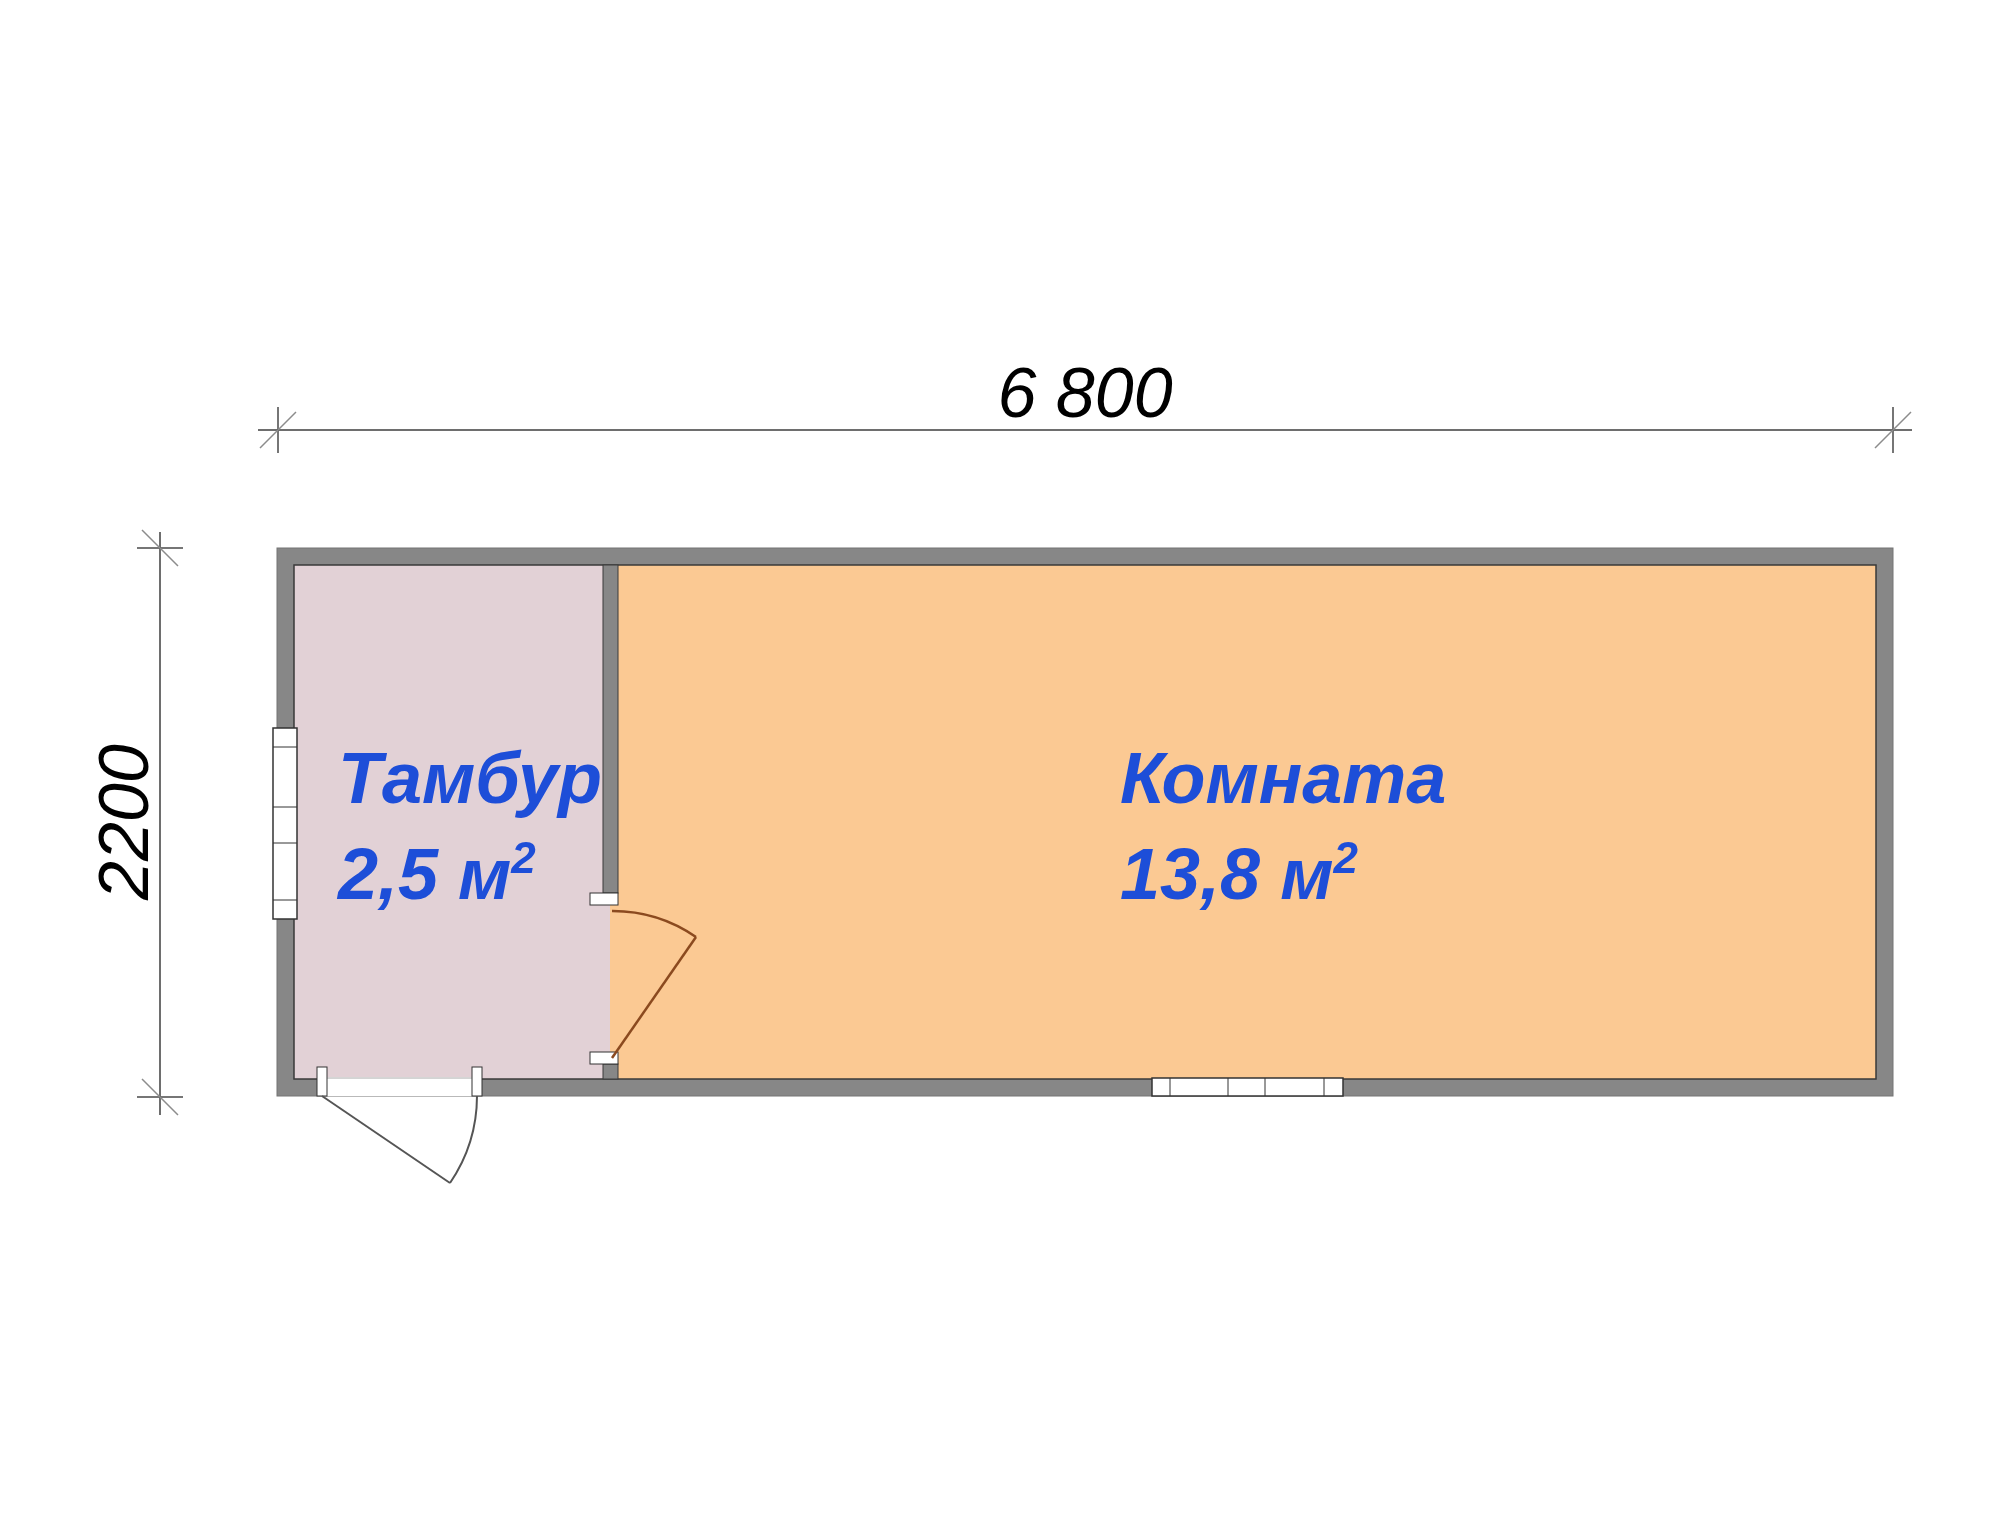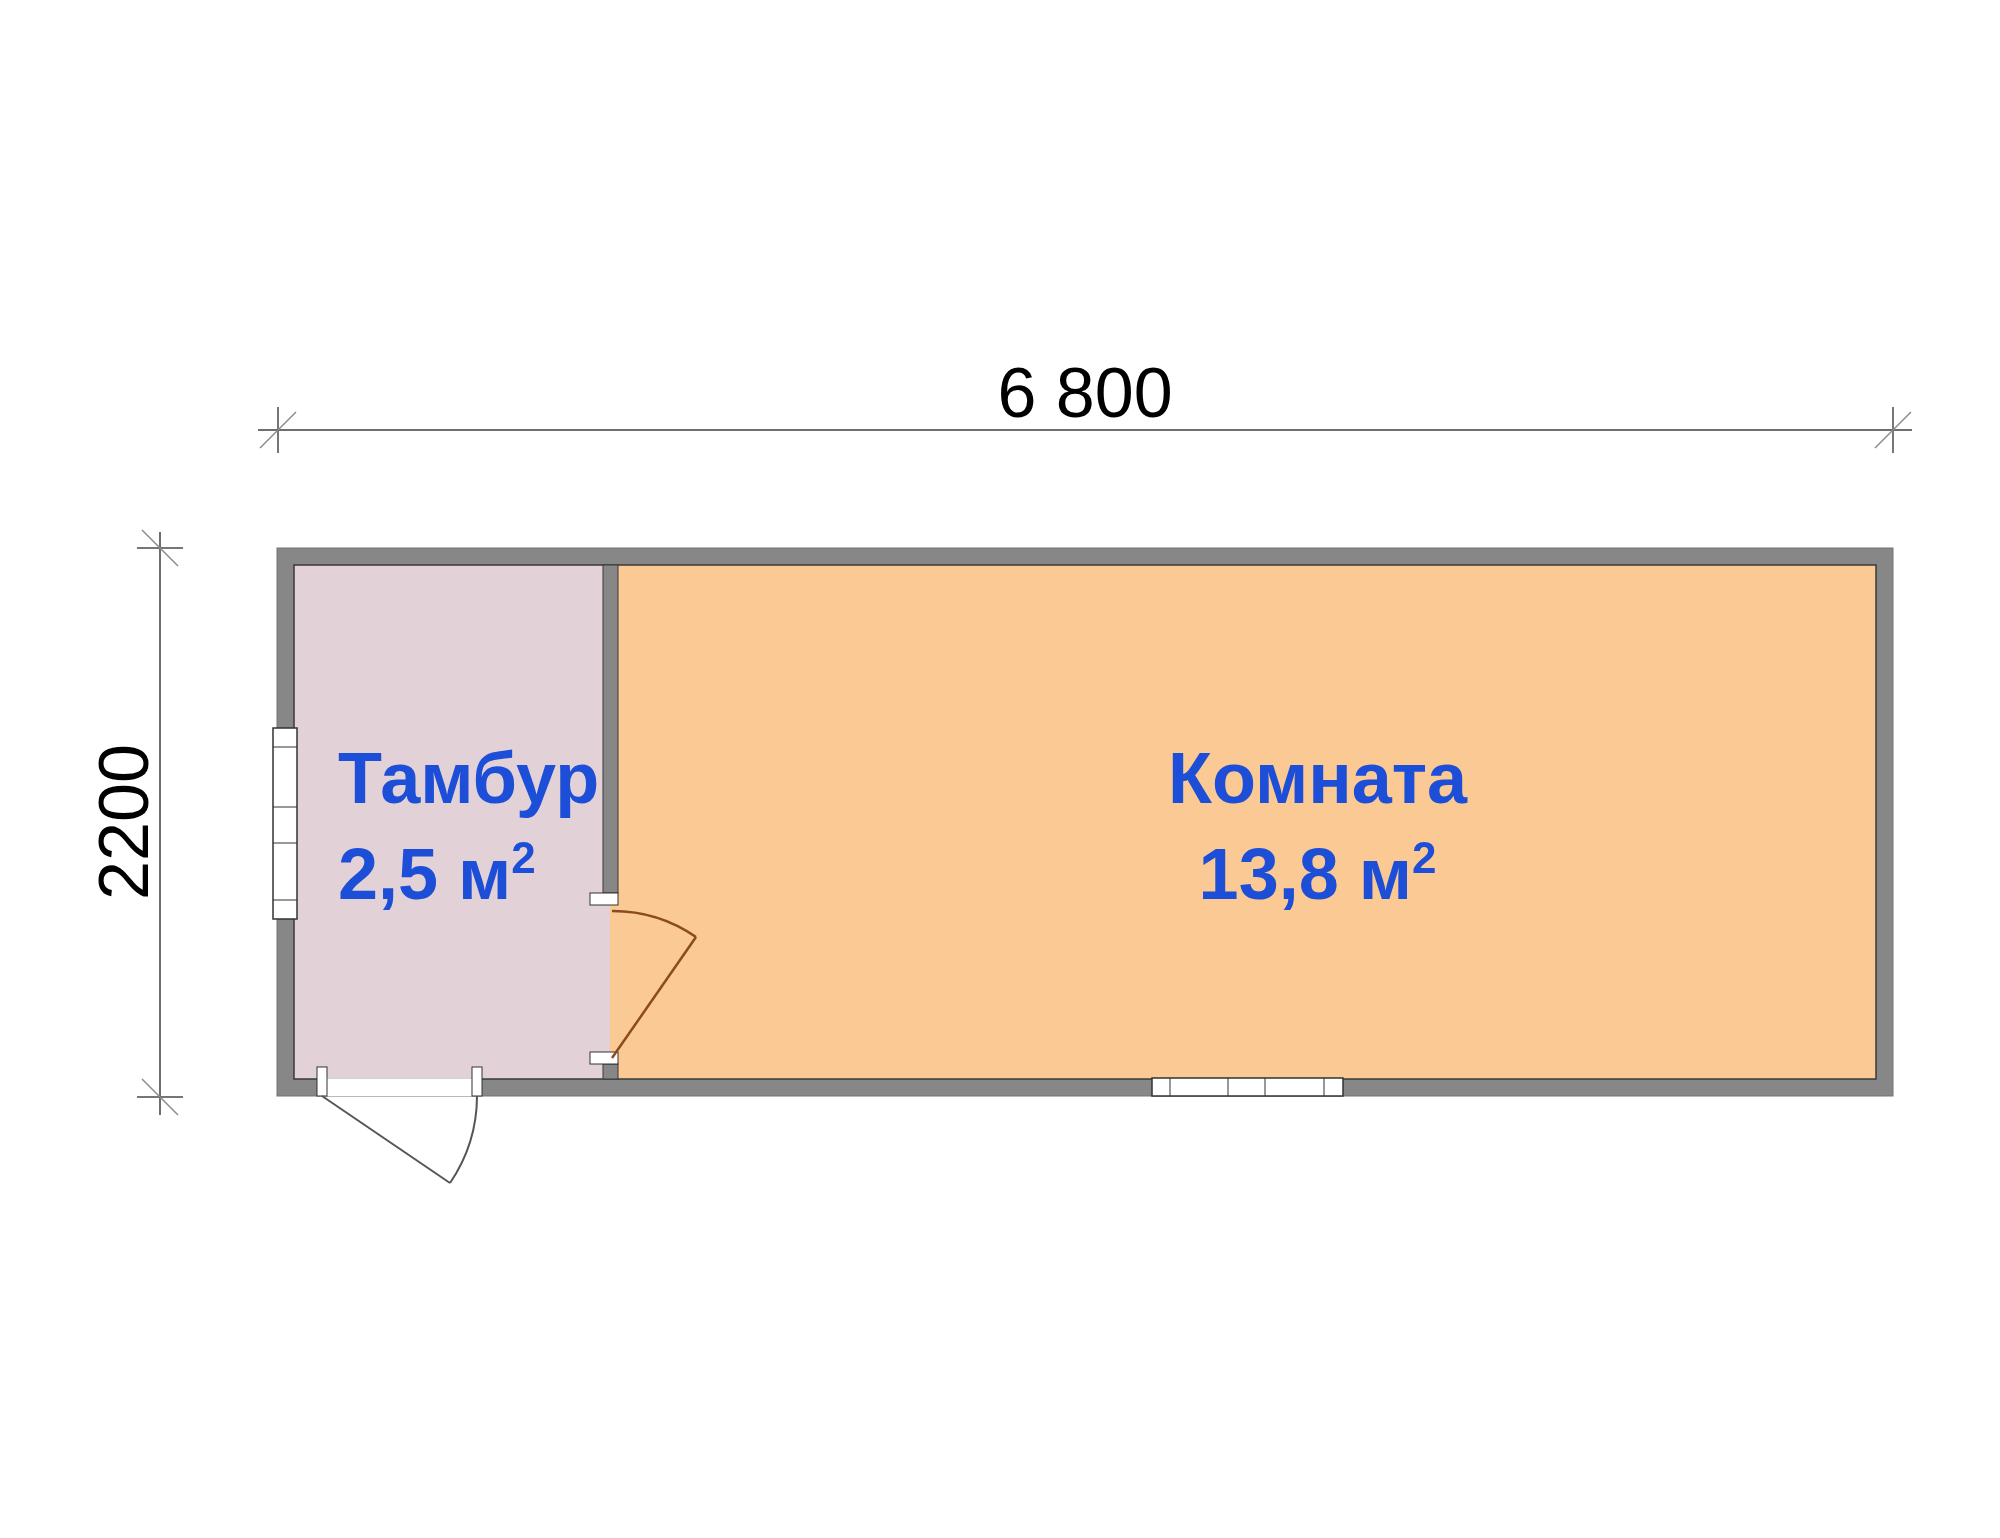"6 800" #stage { font-style: none -> italic }
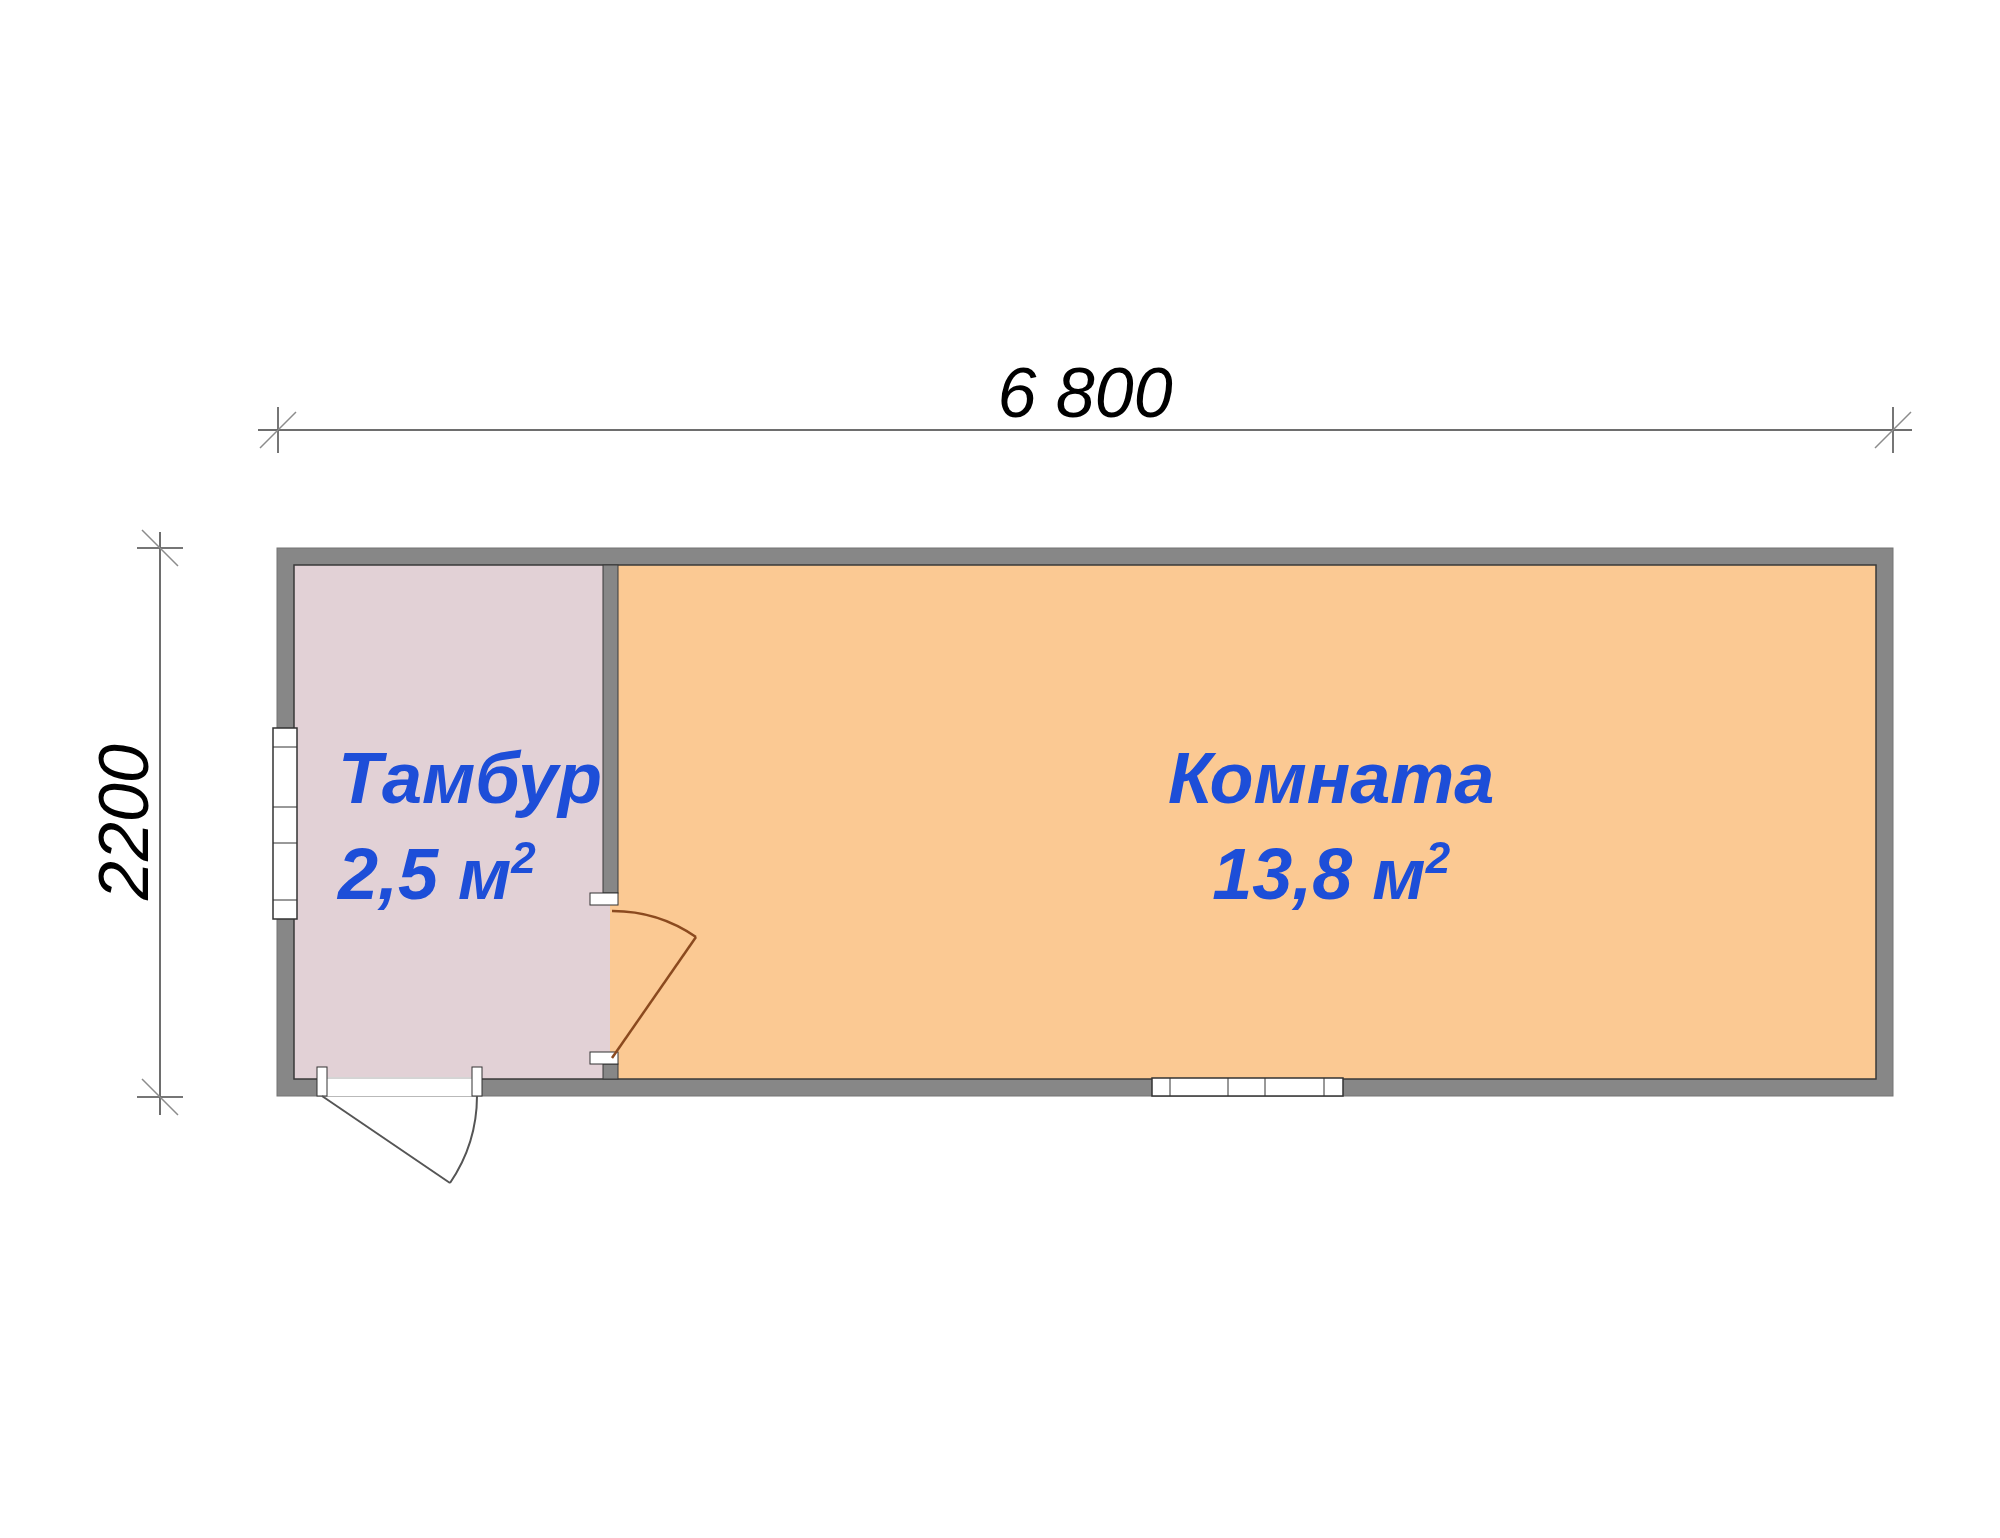"Комната" div.label { left: 1168px -> 1120px; text-align: center -> none }
